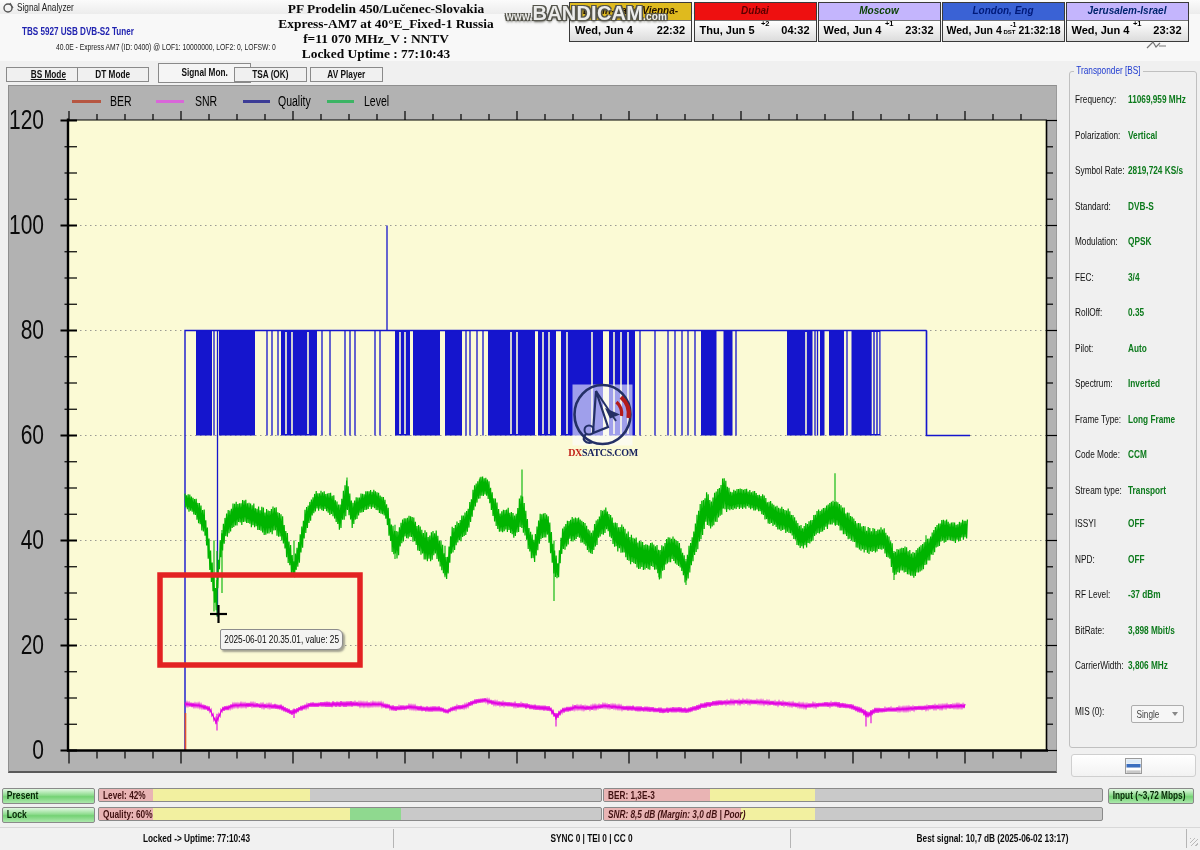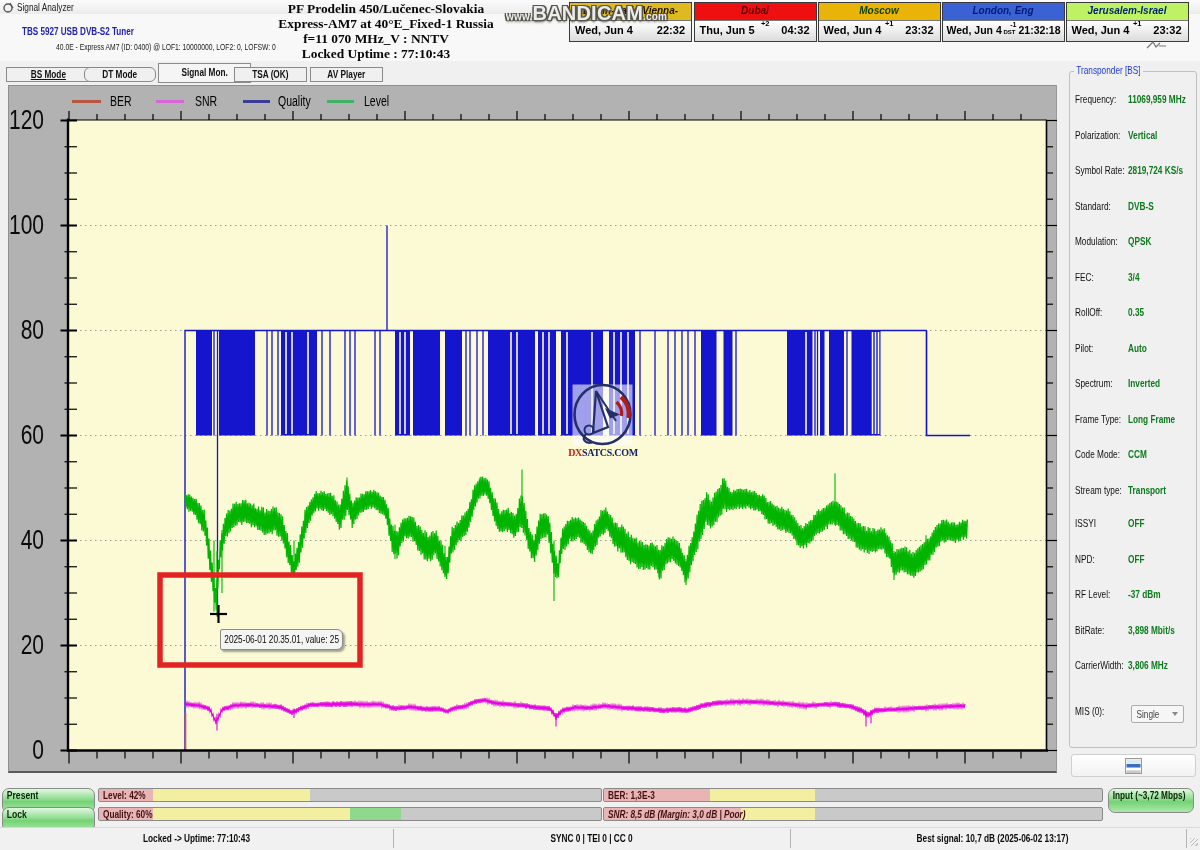"Moscow" div.chead { background: #eab308 -> #c4b5fd }
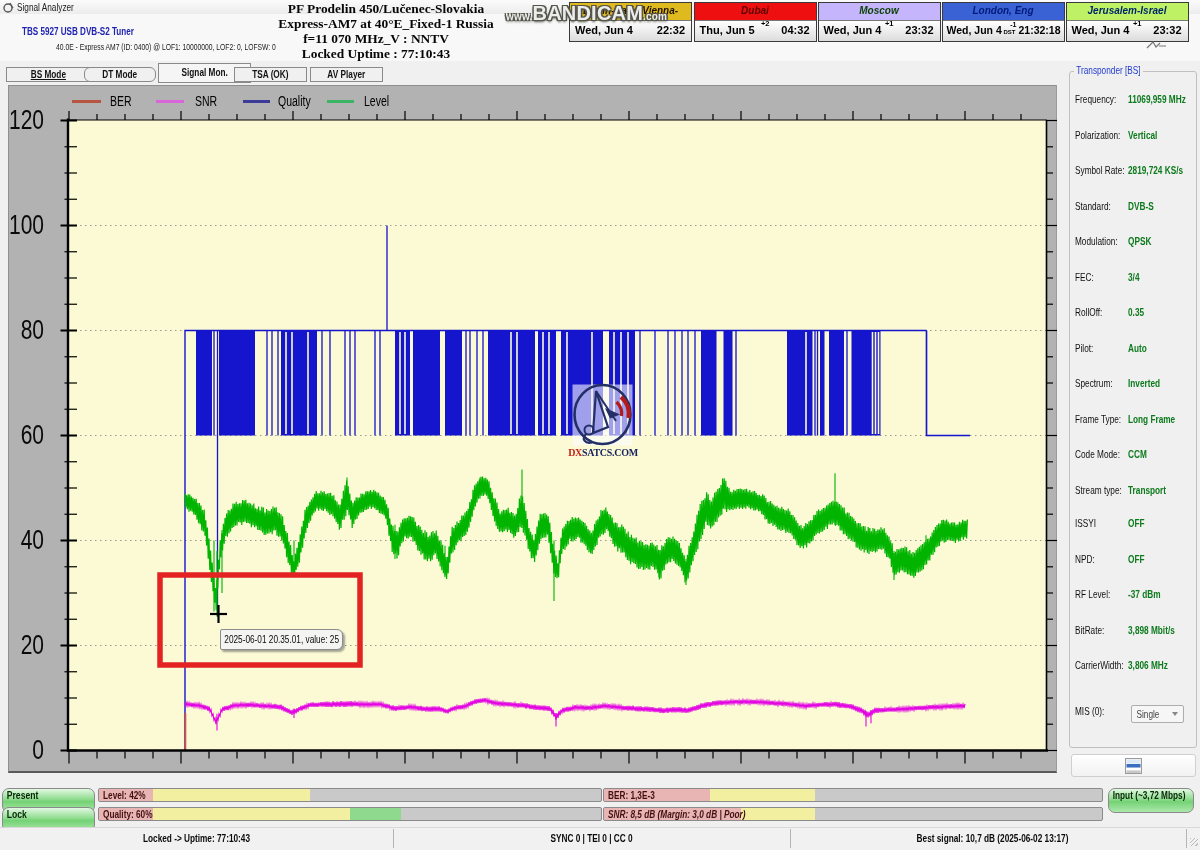"Jerusalem-Israel" div.chead { background: #bef264 -> #c4b5fd }
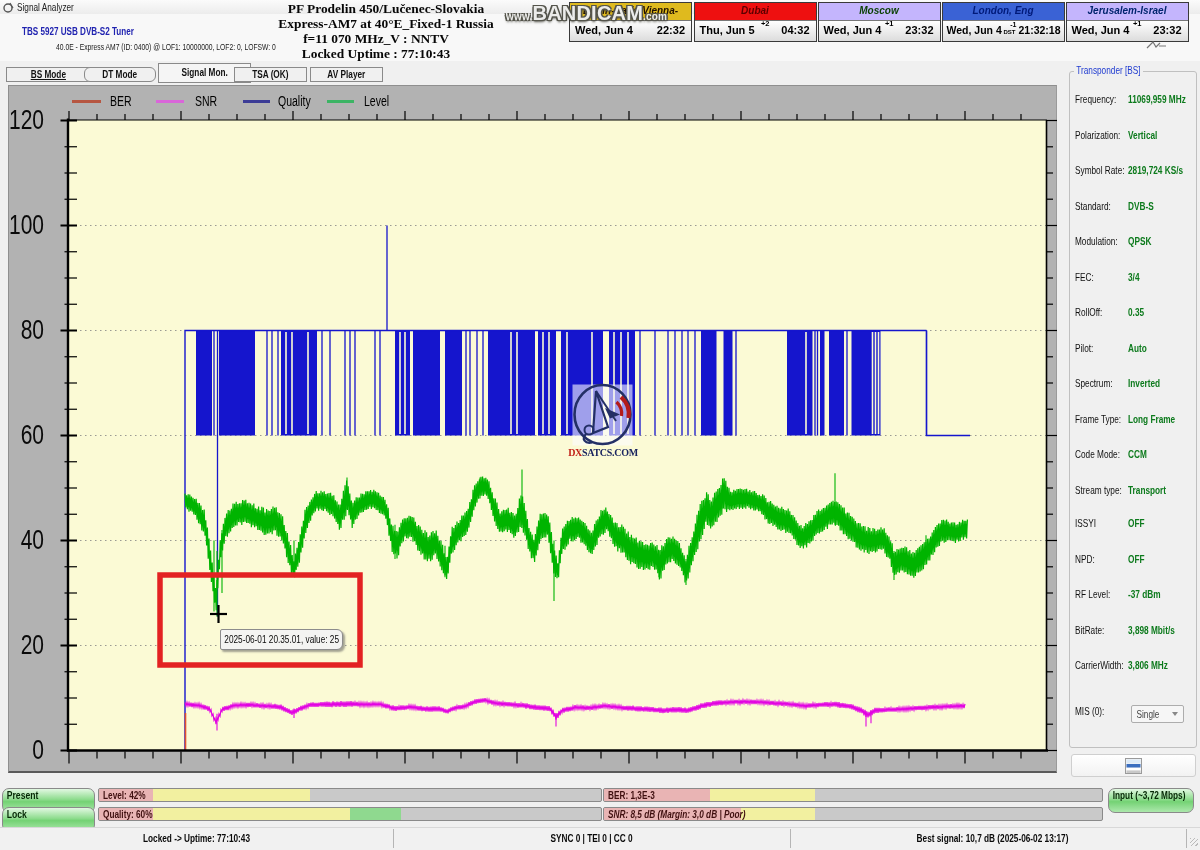"DT Mode" div.abs { border-radius: 6px -> none; left: 84px -> 77px }
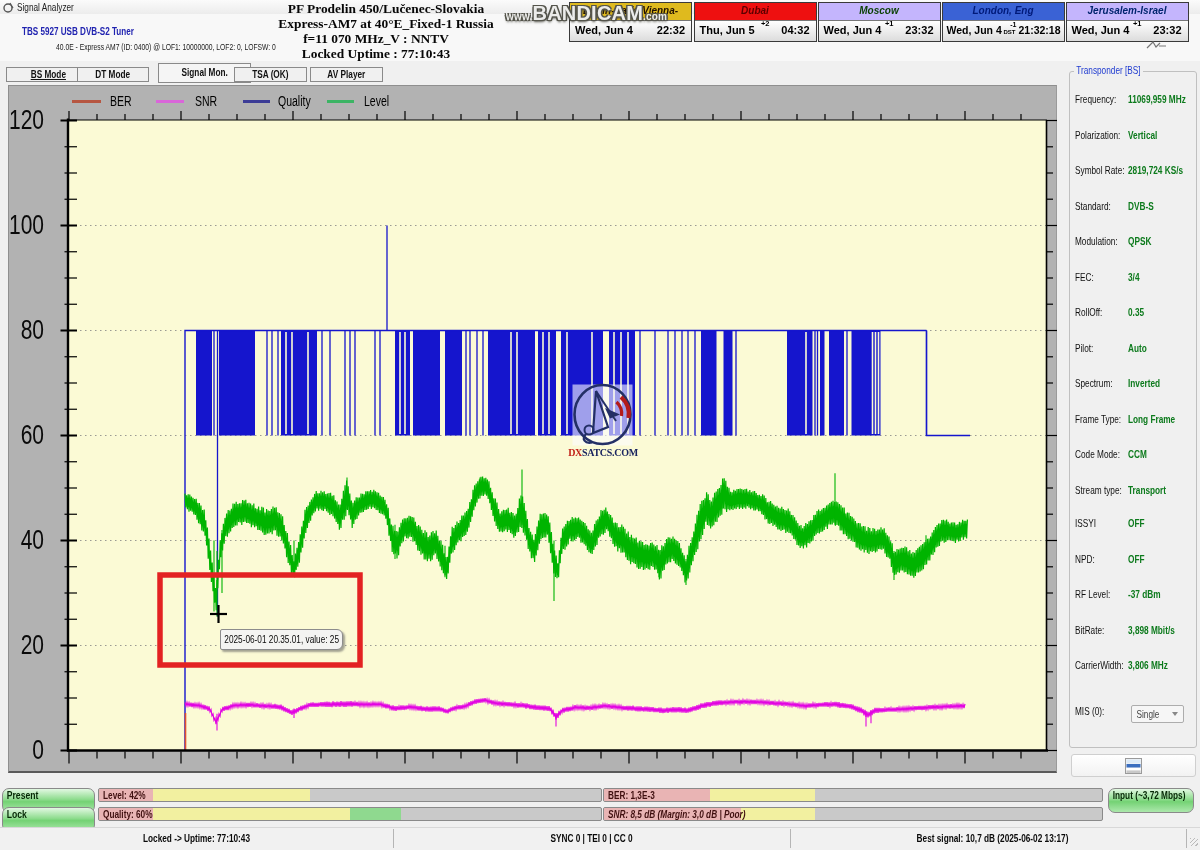"Present" .pill { border-radius: 7px -> 2px; height: 25px -> 16px }
